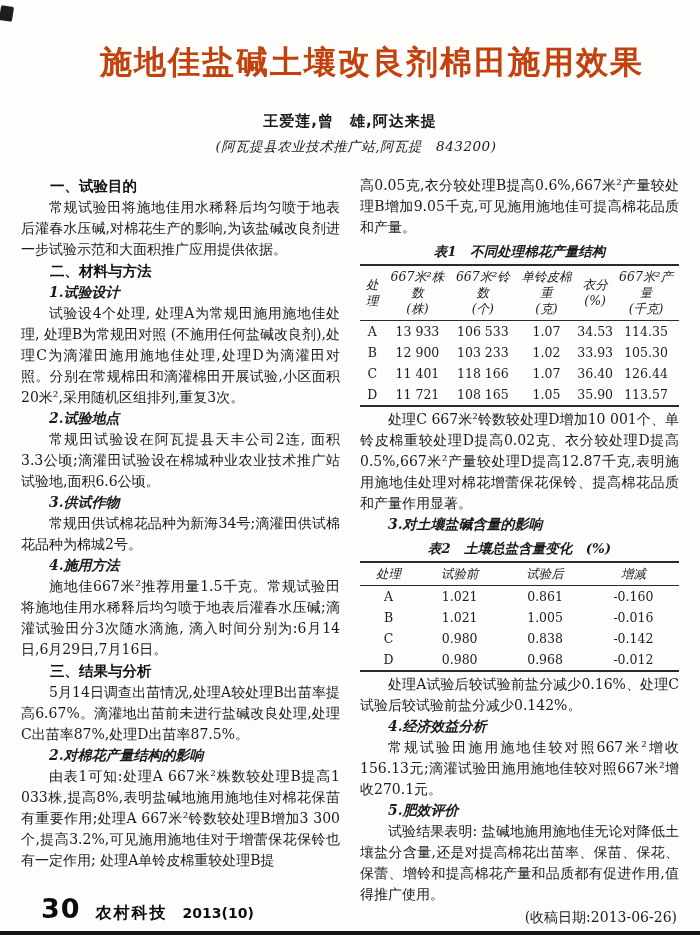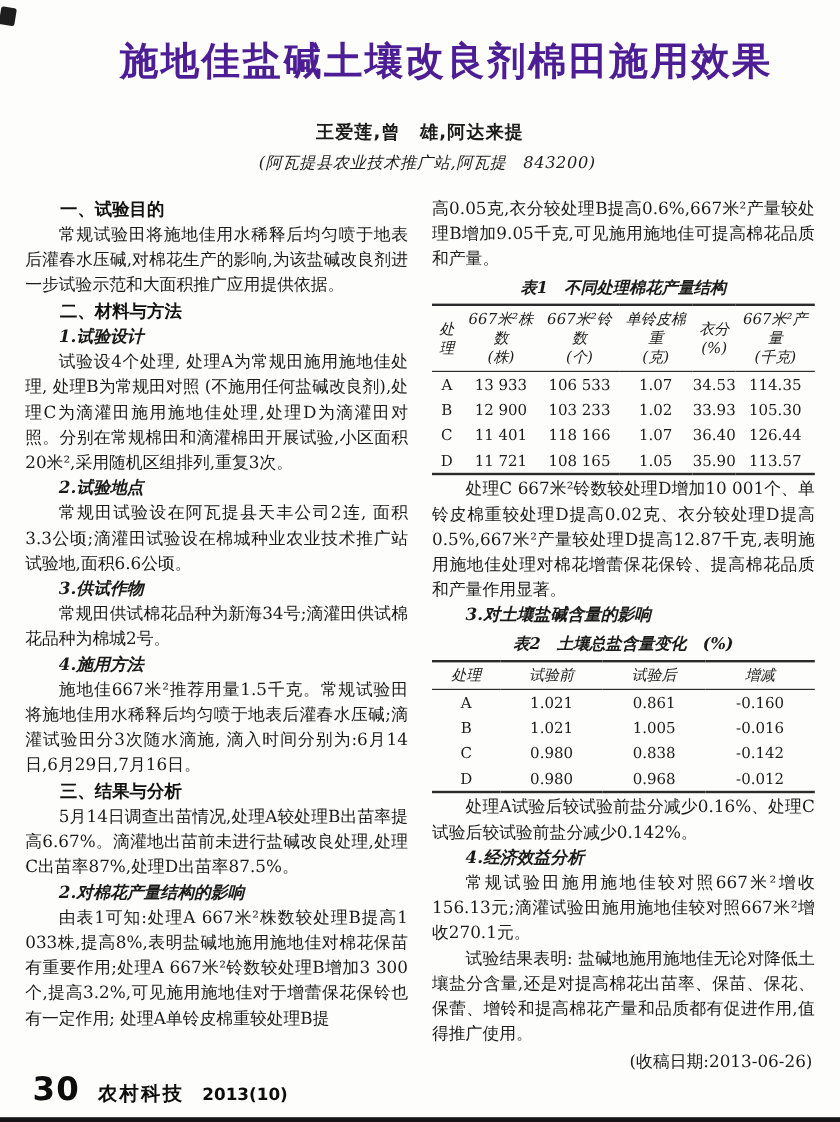"施地佳盐碱土壤改良剂棉田施用效果" .title { color: #4c1d95 -> #c2410c; margin: 0 -> 11px }
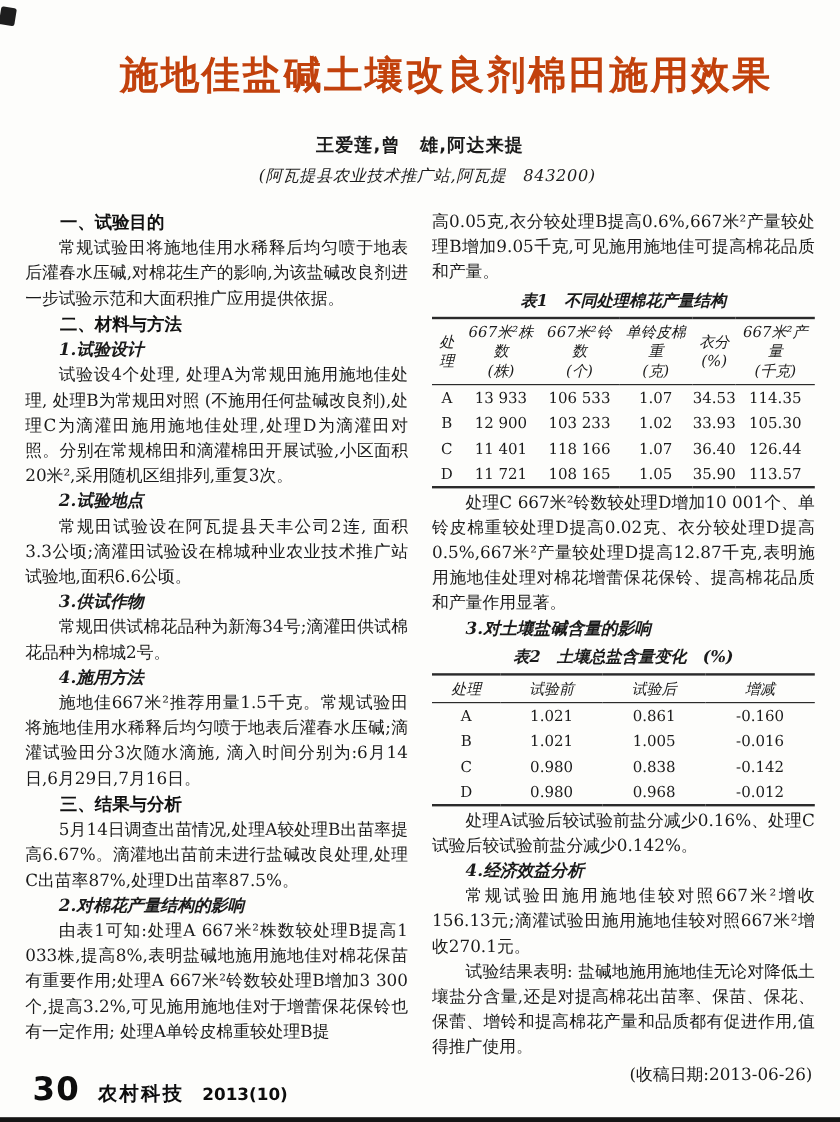"5.肥效评价" h3.sub-heading { html: none -> <h3>5.肥效评价</h3> }
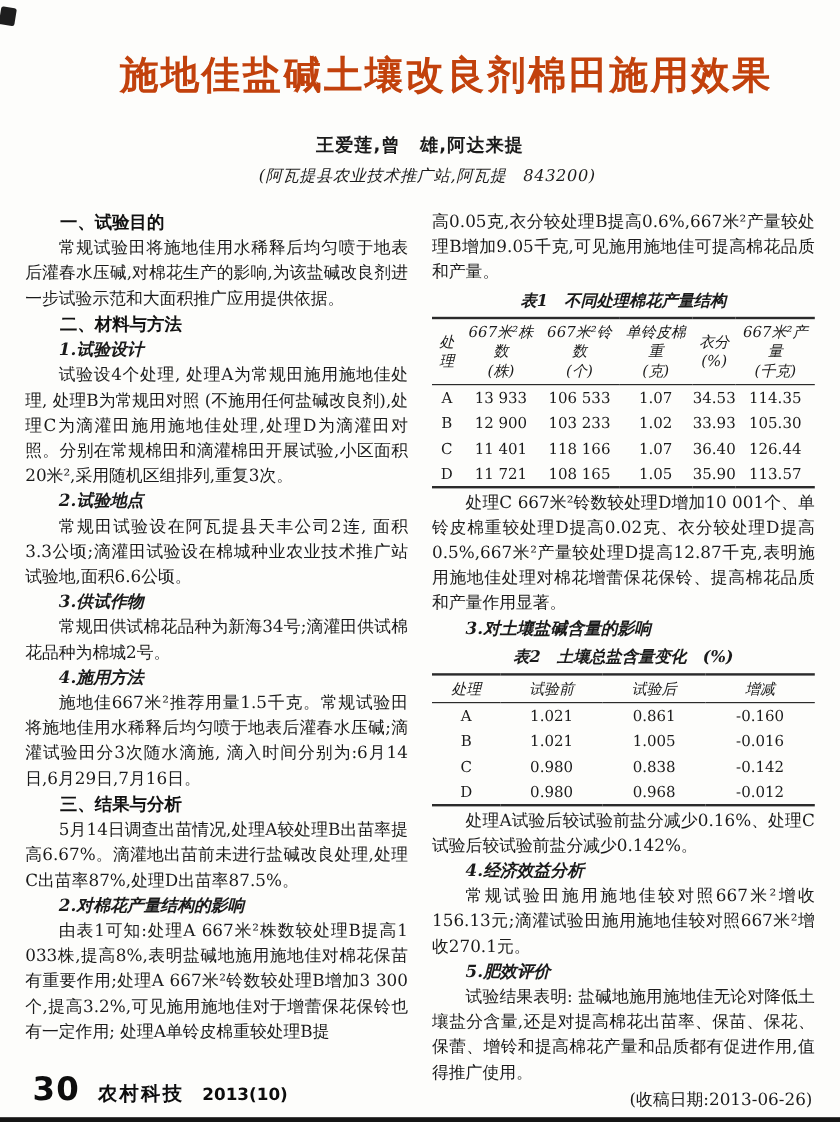"30" .footer { left: 27px -> 41px }
